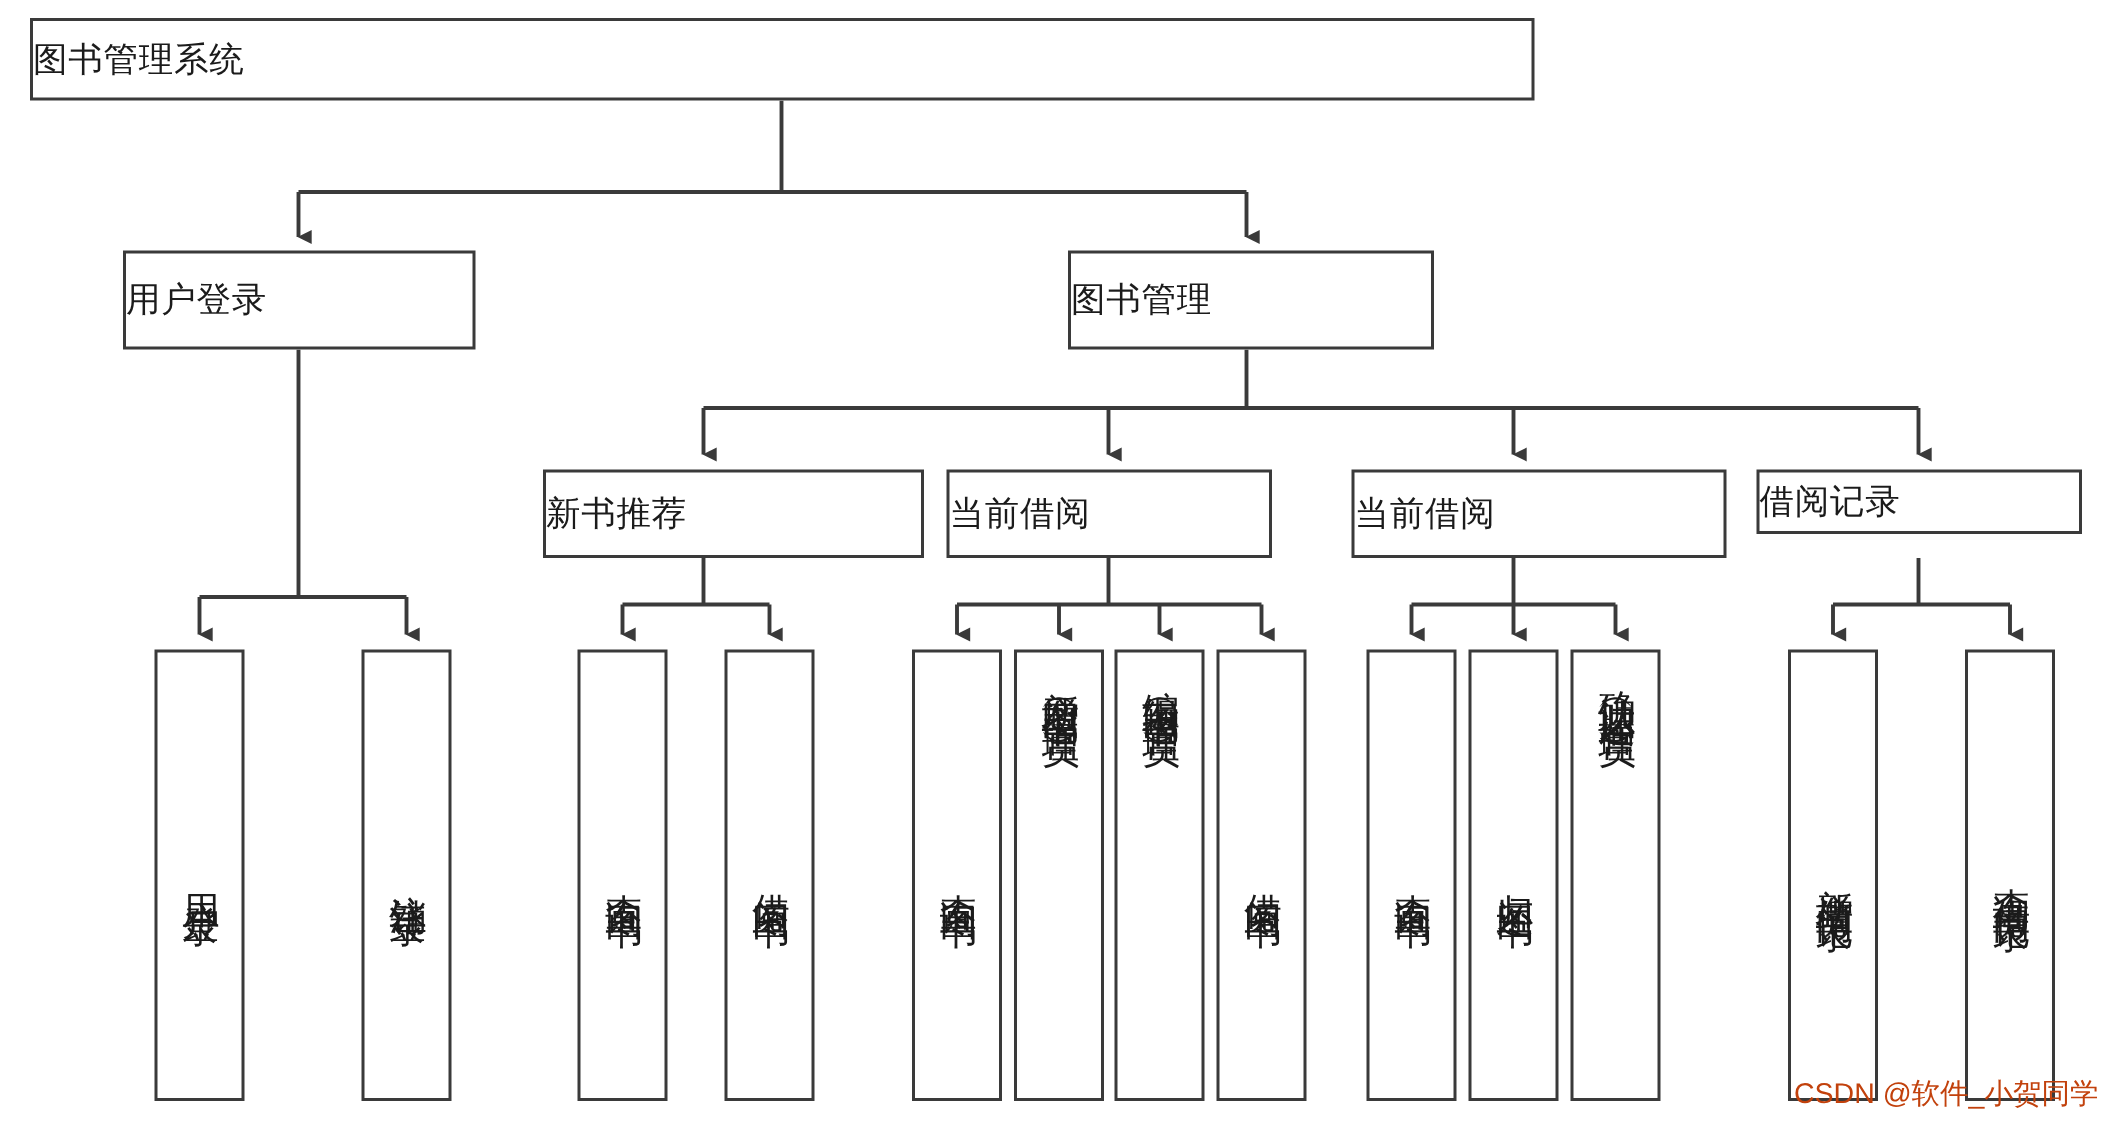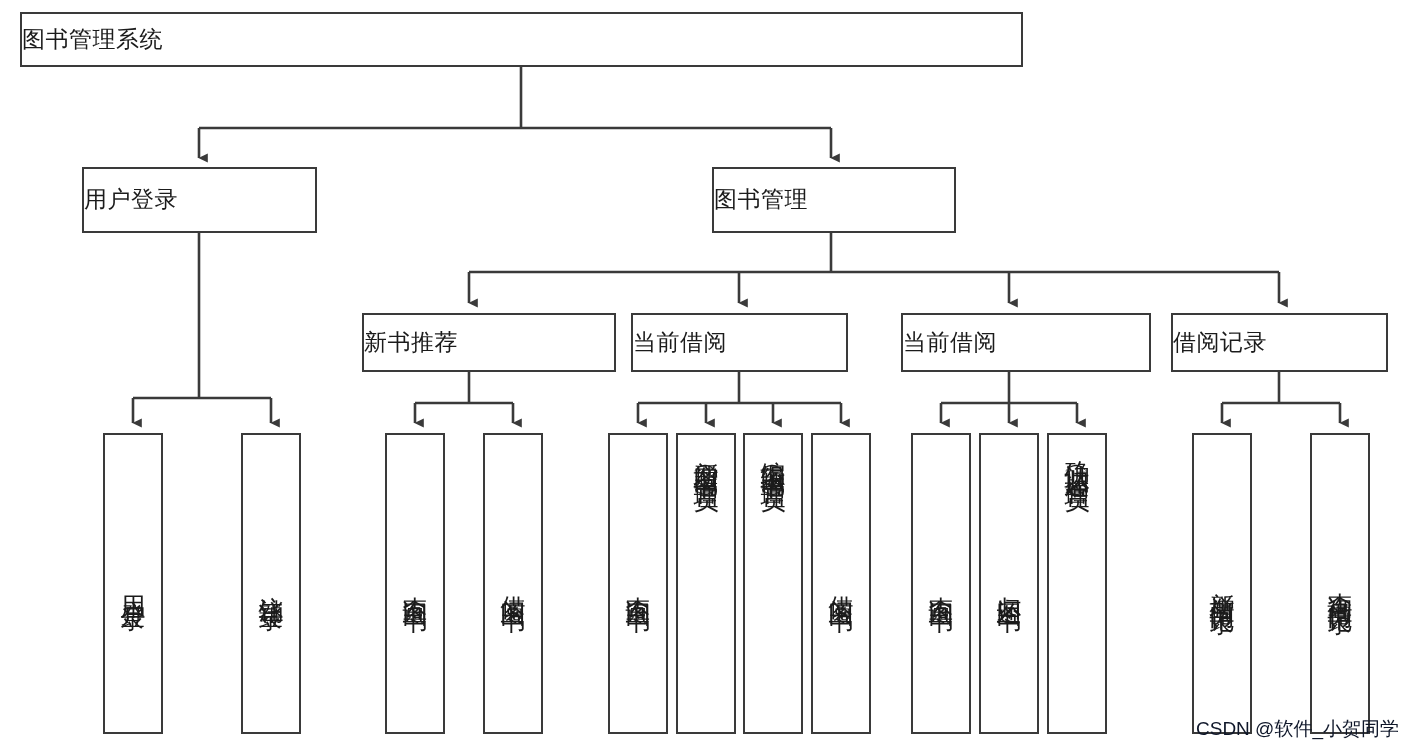"借阅记录" div.node { height: 59px -> 43px }
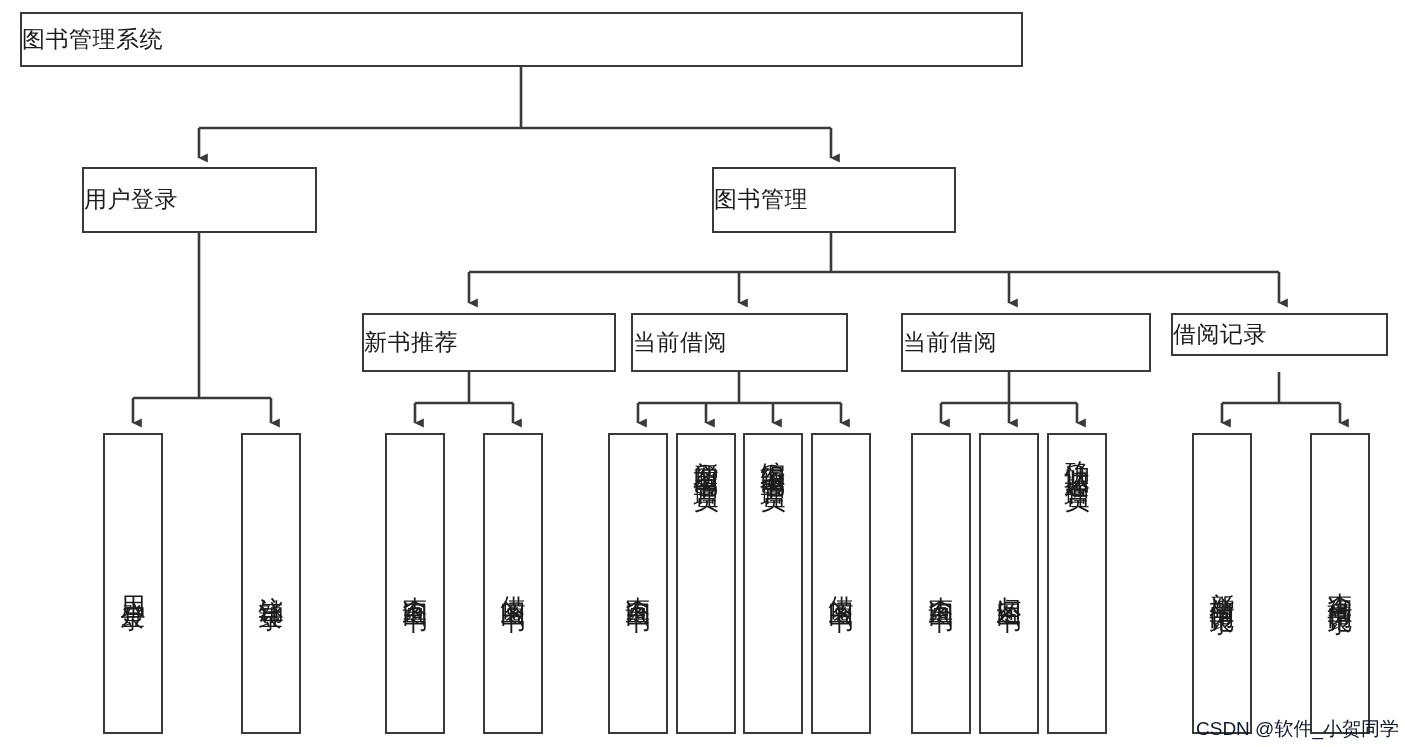"CSDN @软件_小贺同学" .watermark { color: #0f172a -> #c2410c }
